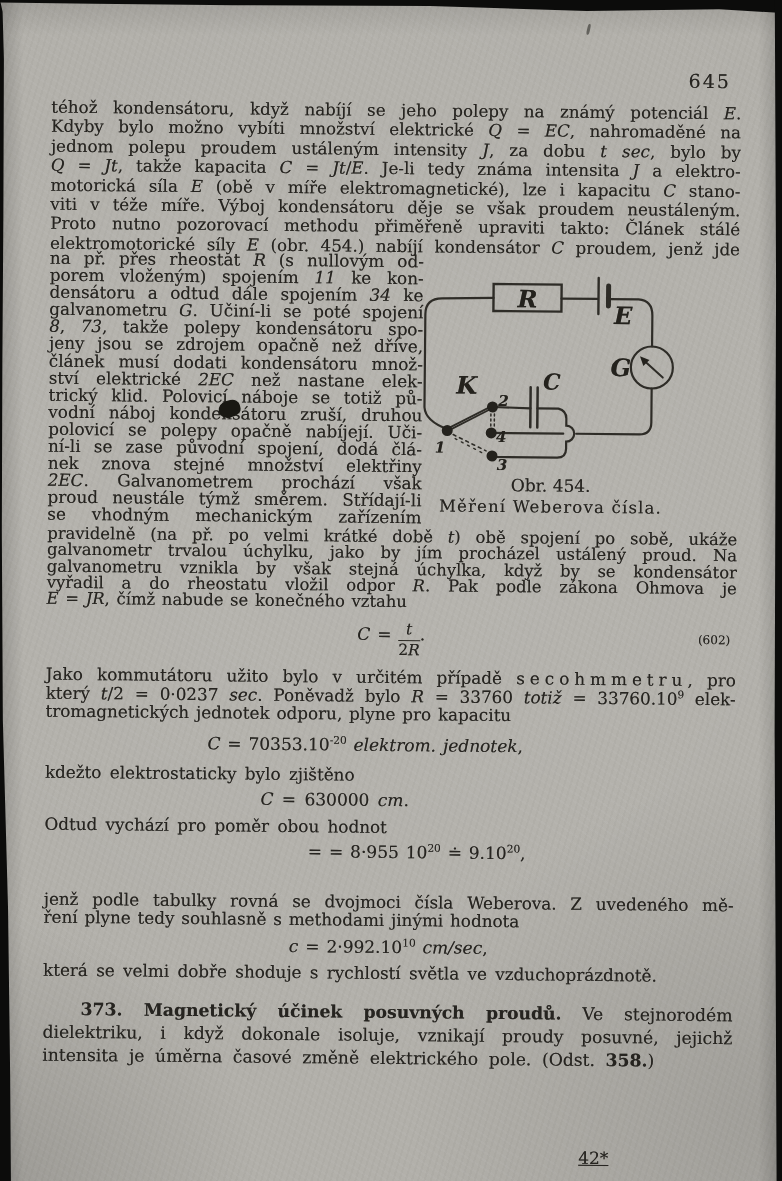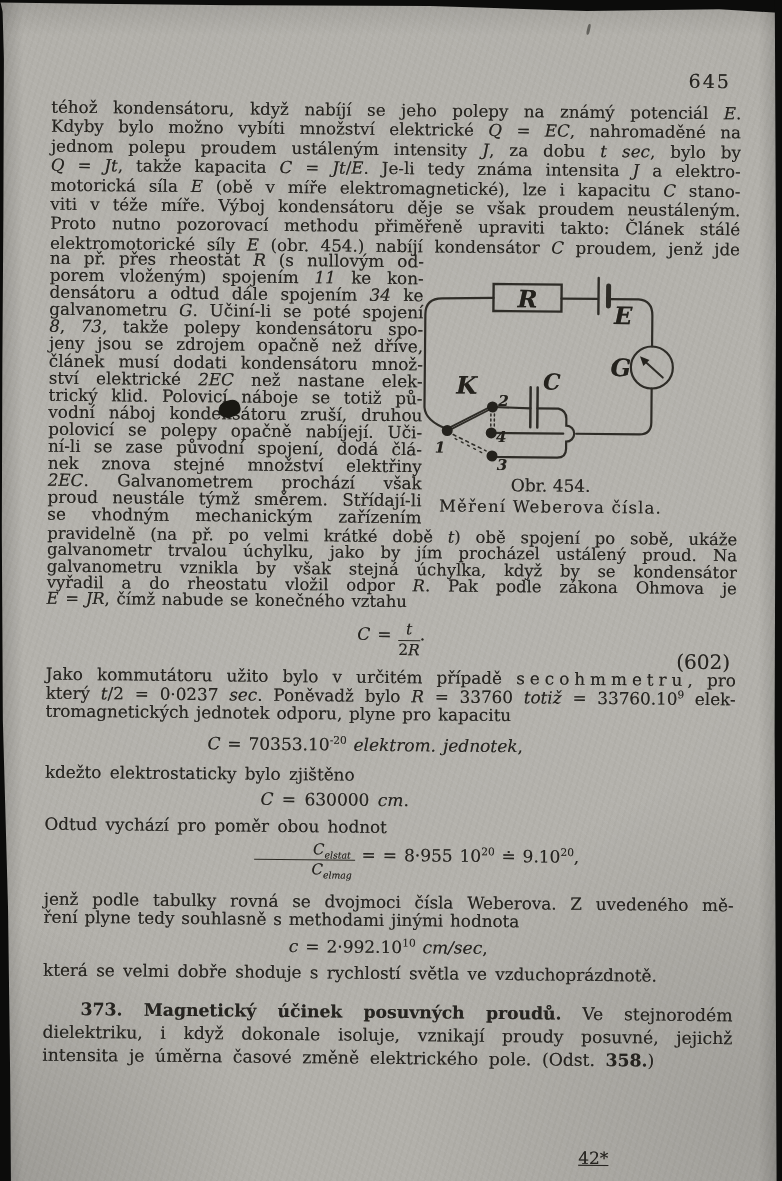"(602)" .eqlabel { font-size: 20px -> 12px; top: 26px -> 9px }
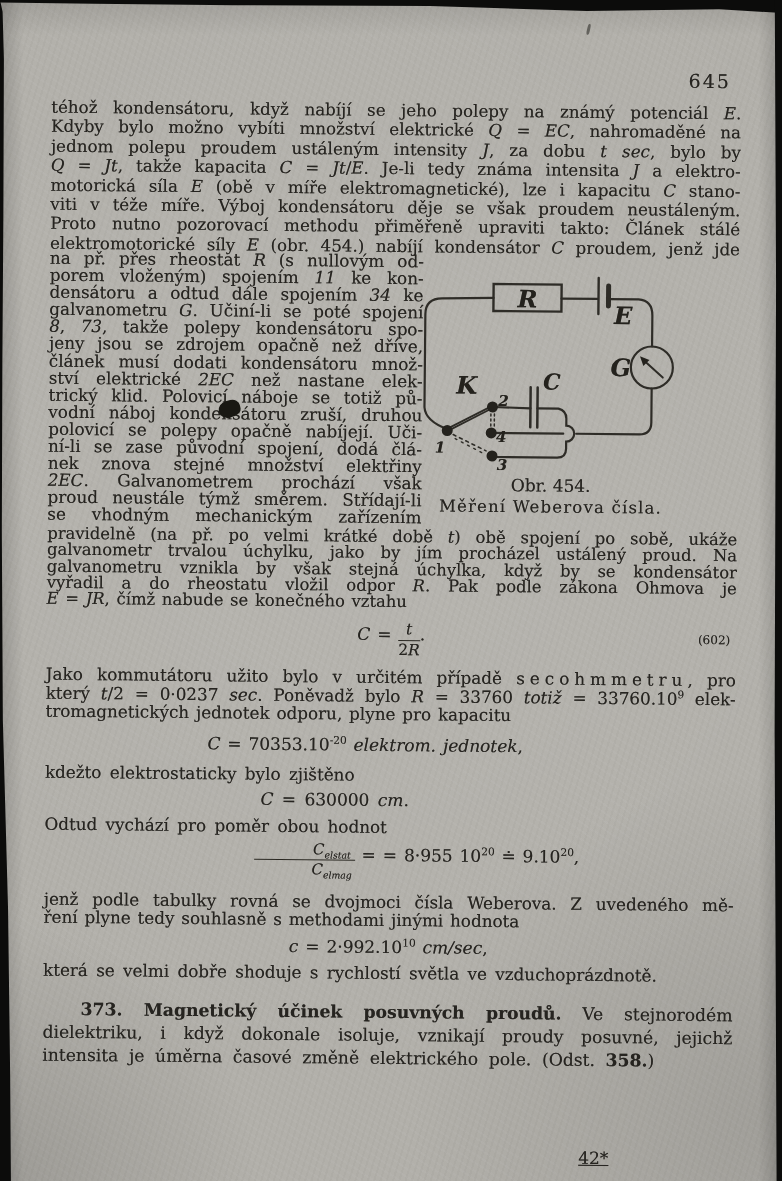"Celstat" span.frac { html: <span> <span><i>C<sub>elstat</sub></i></span> <span><i>C<sub>elmag</sub></i></span> </span> -> none }
